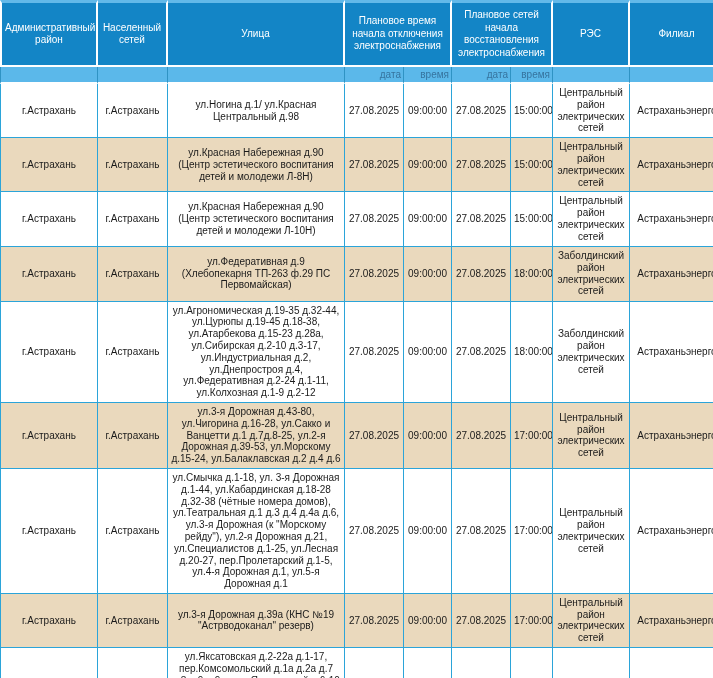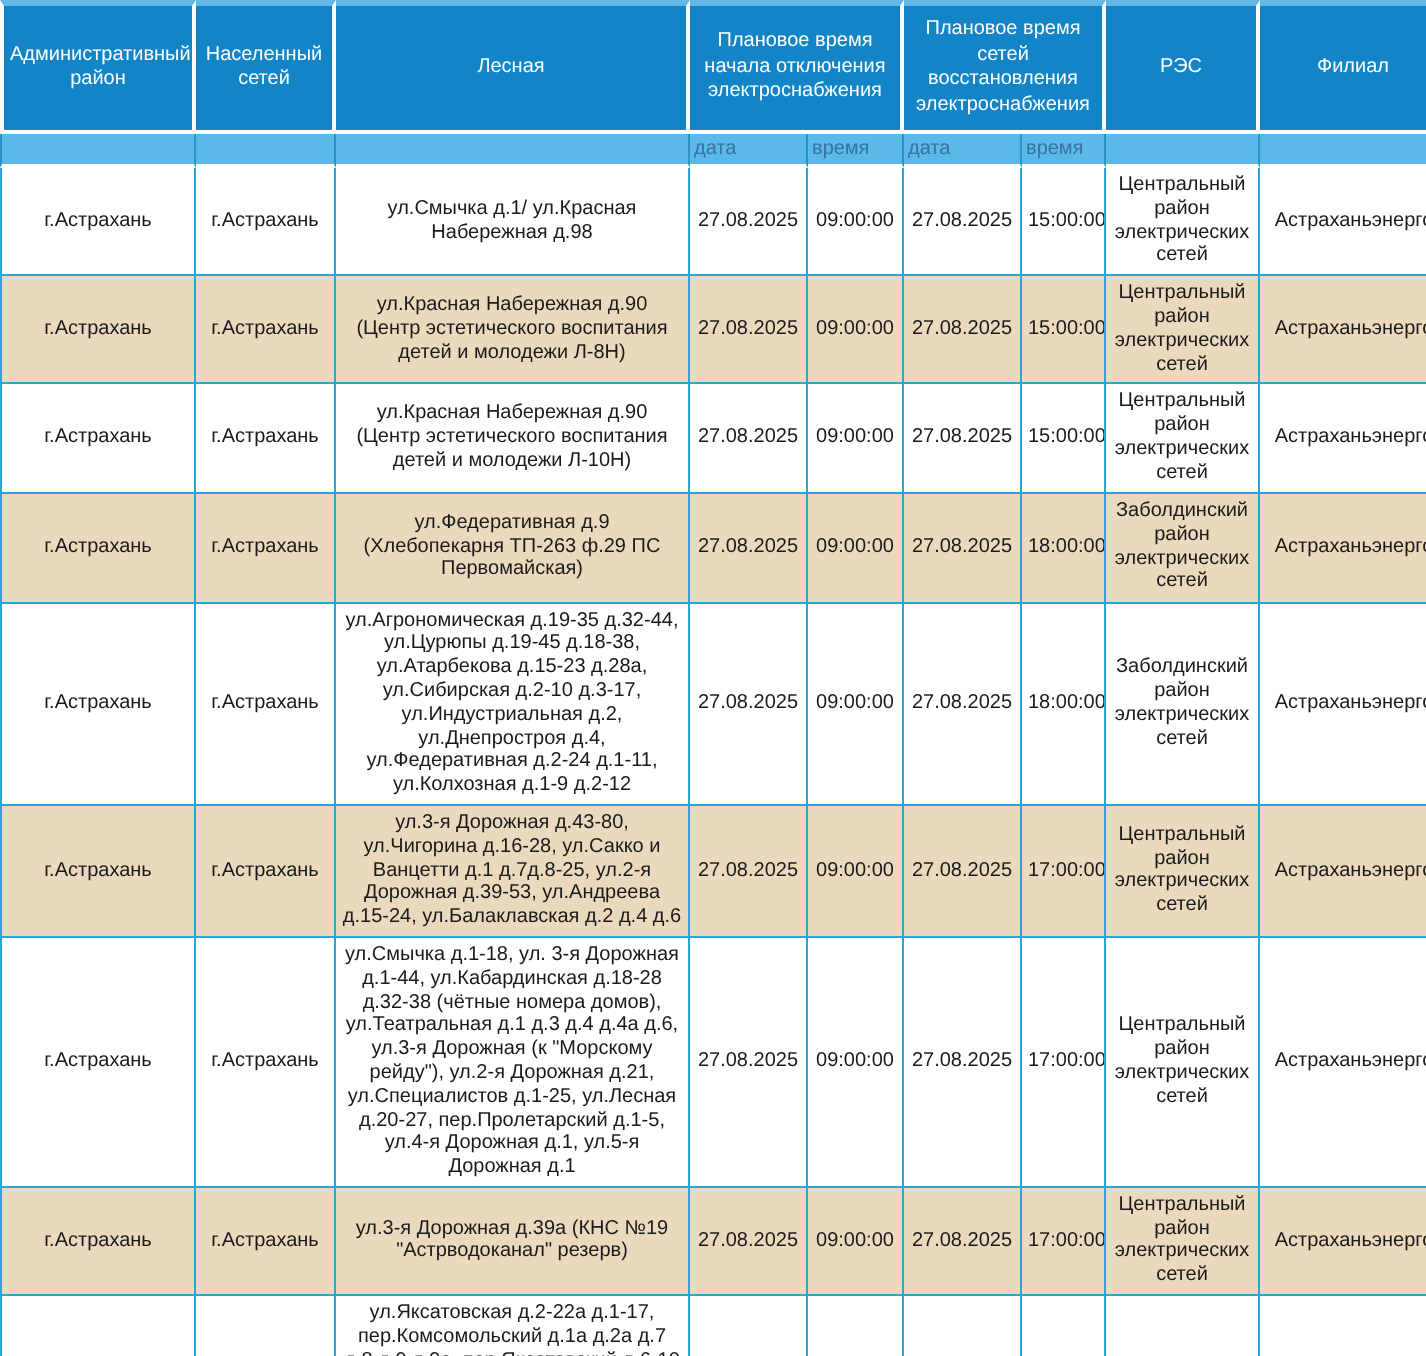"Плановое время сетей восстановления" th.main-h { text: время сетей -> сетей начала }
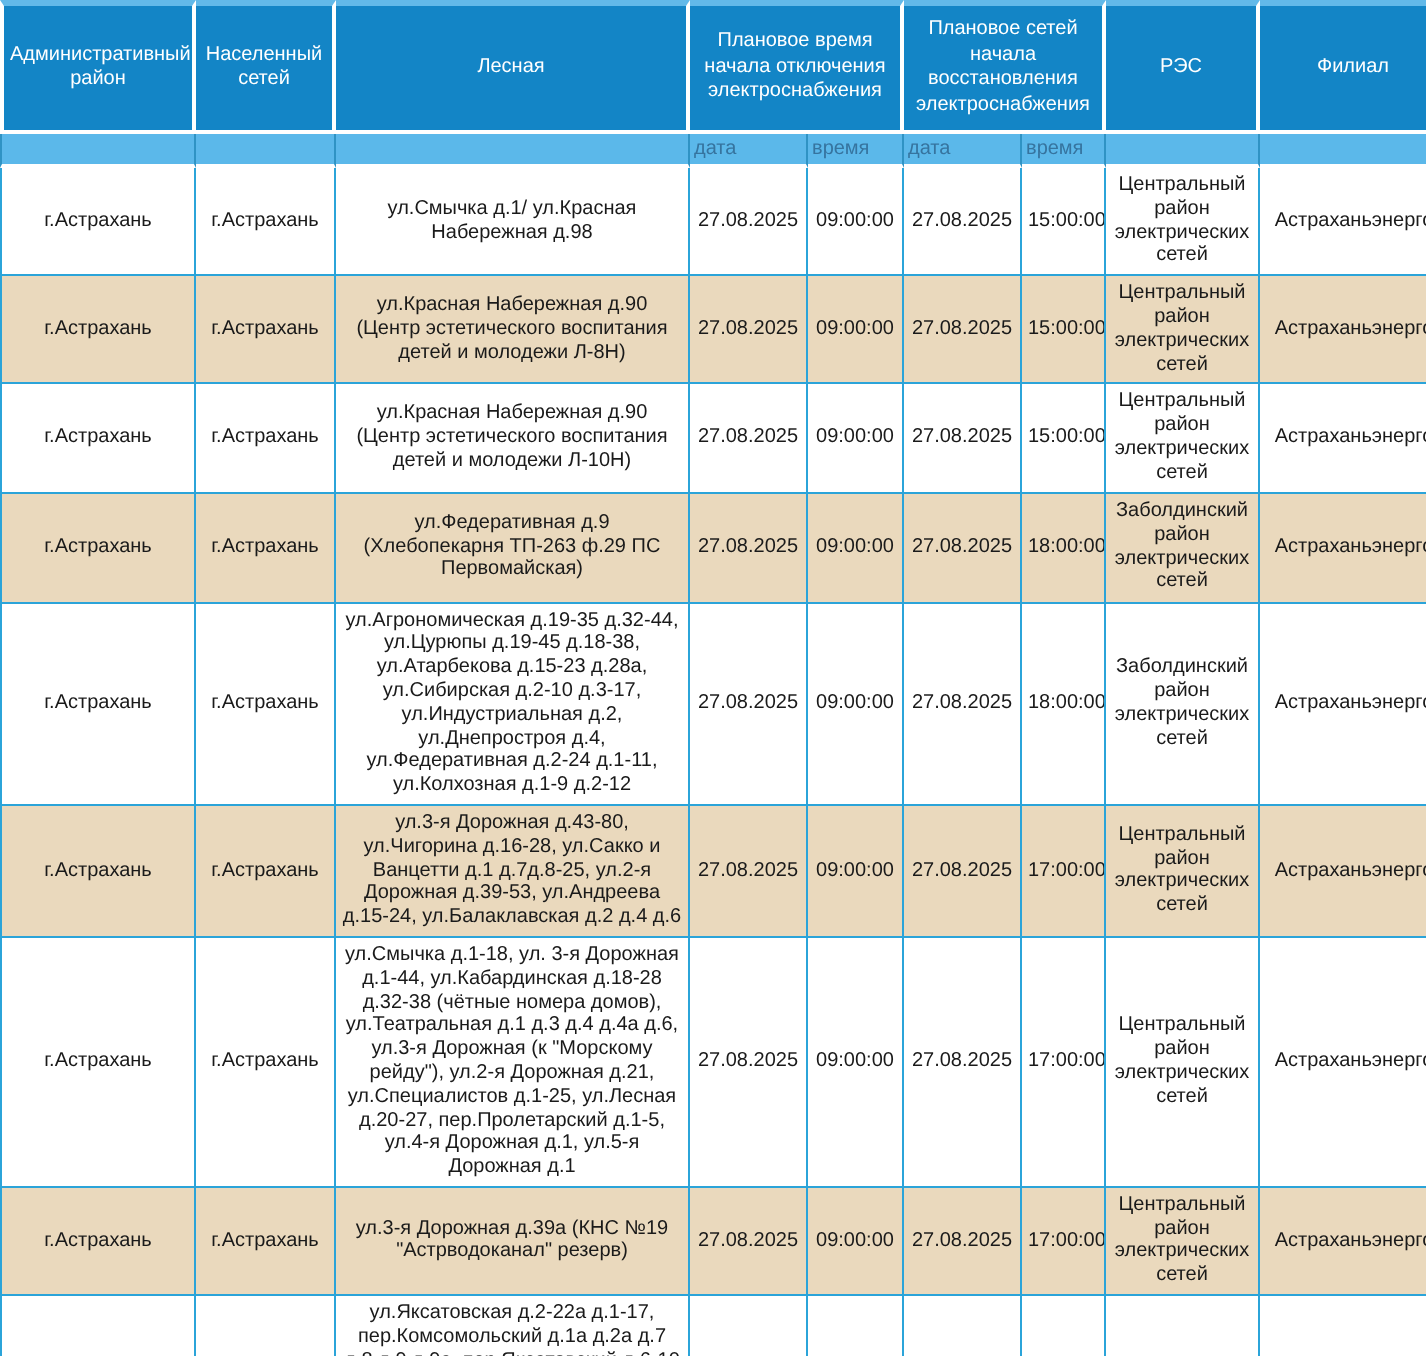"Лесная" th.main-h { text: Лесная -> Улица }
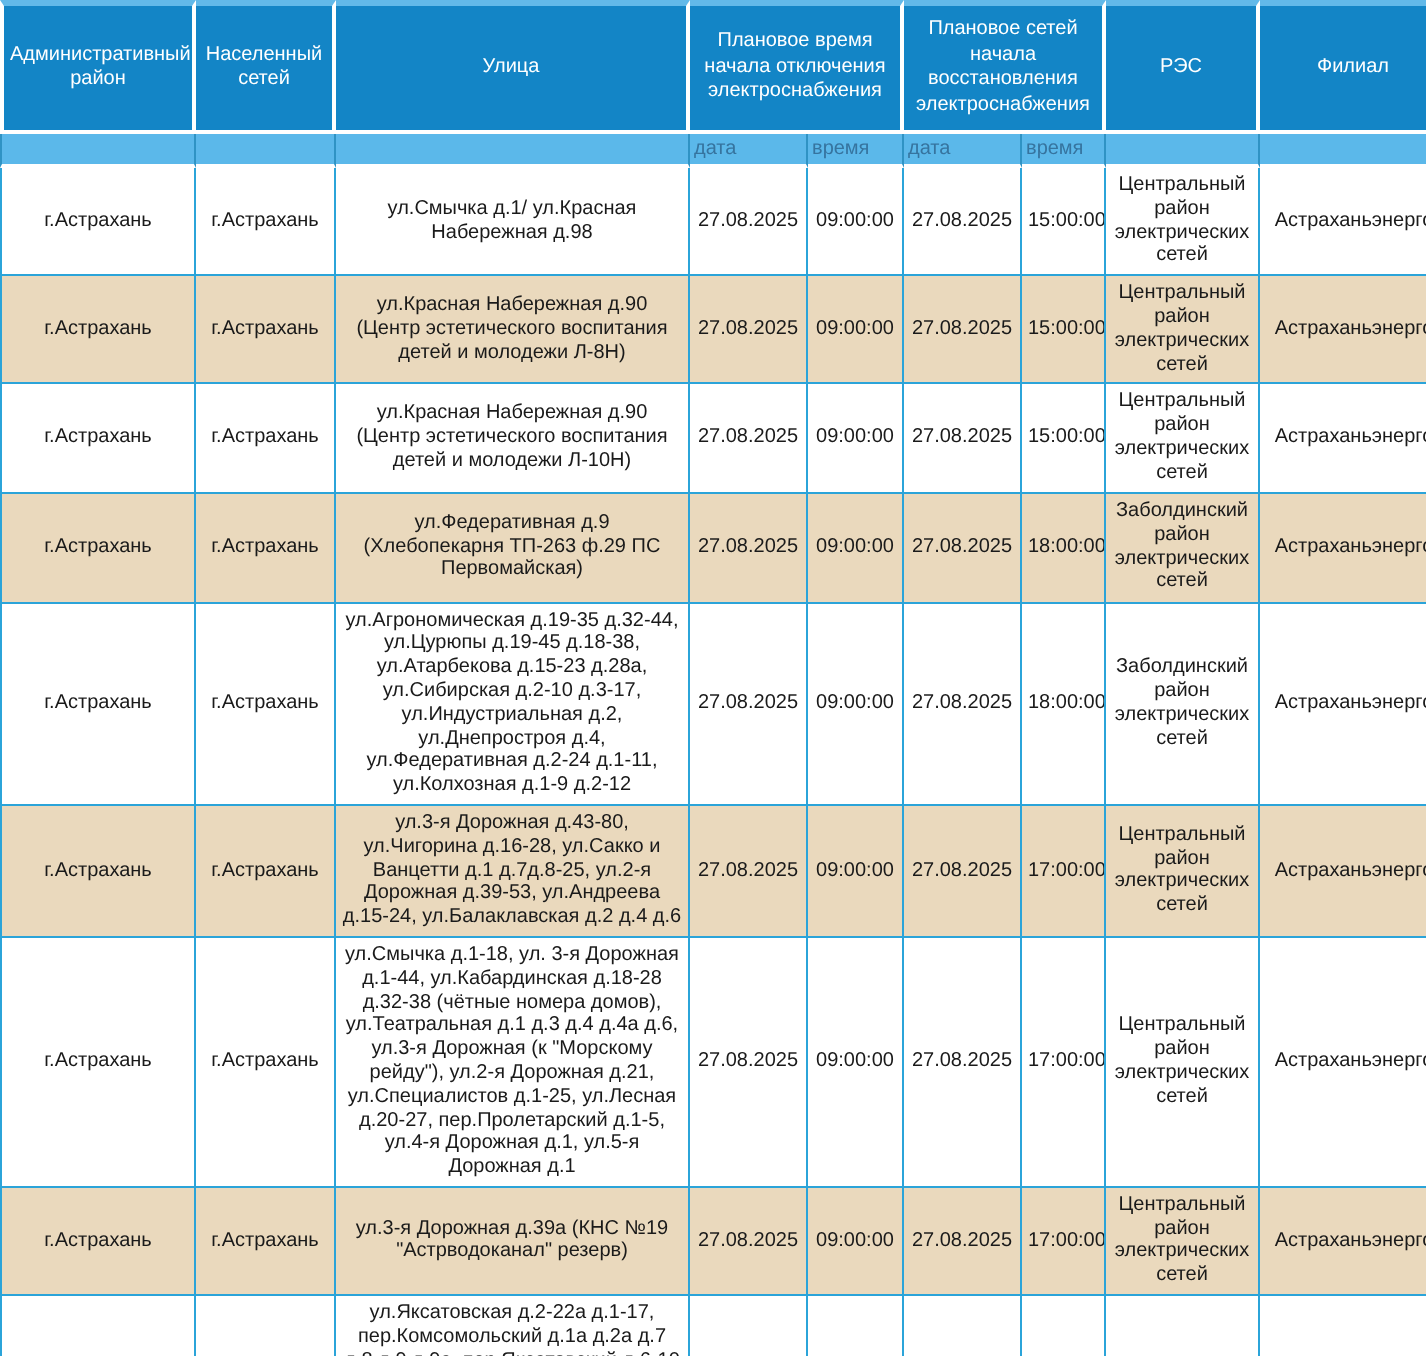"дата" thead th.sub-h { text-align: left -> right }
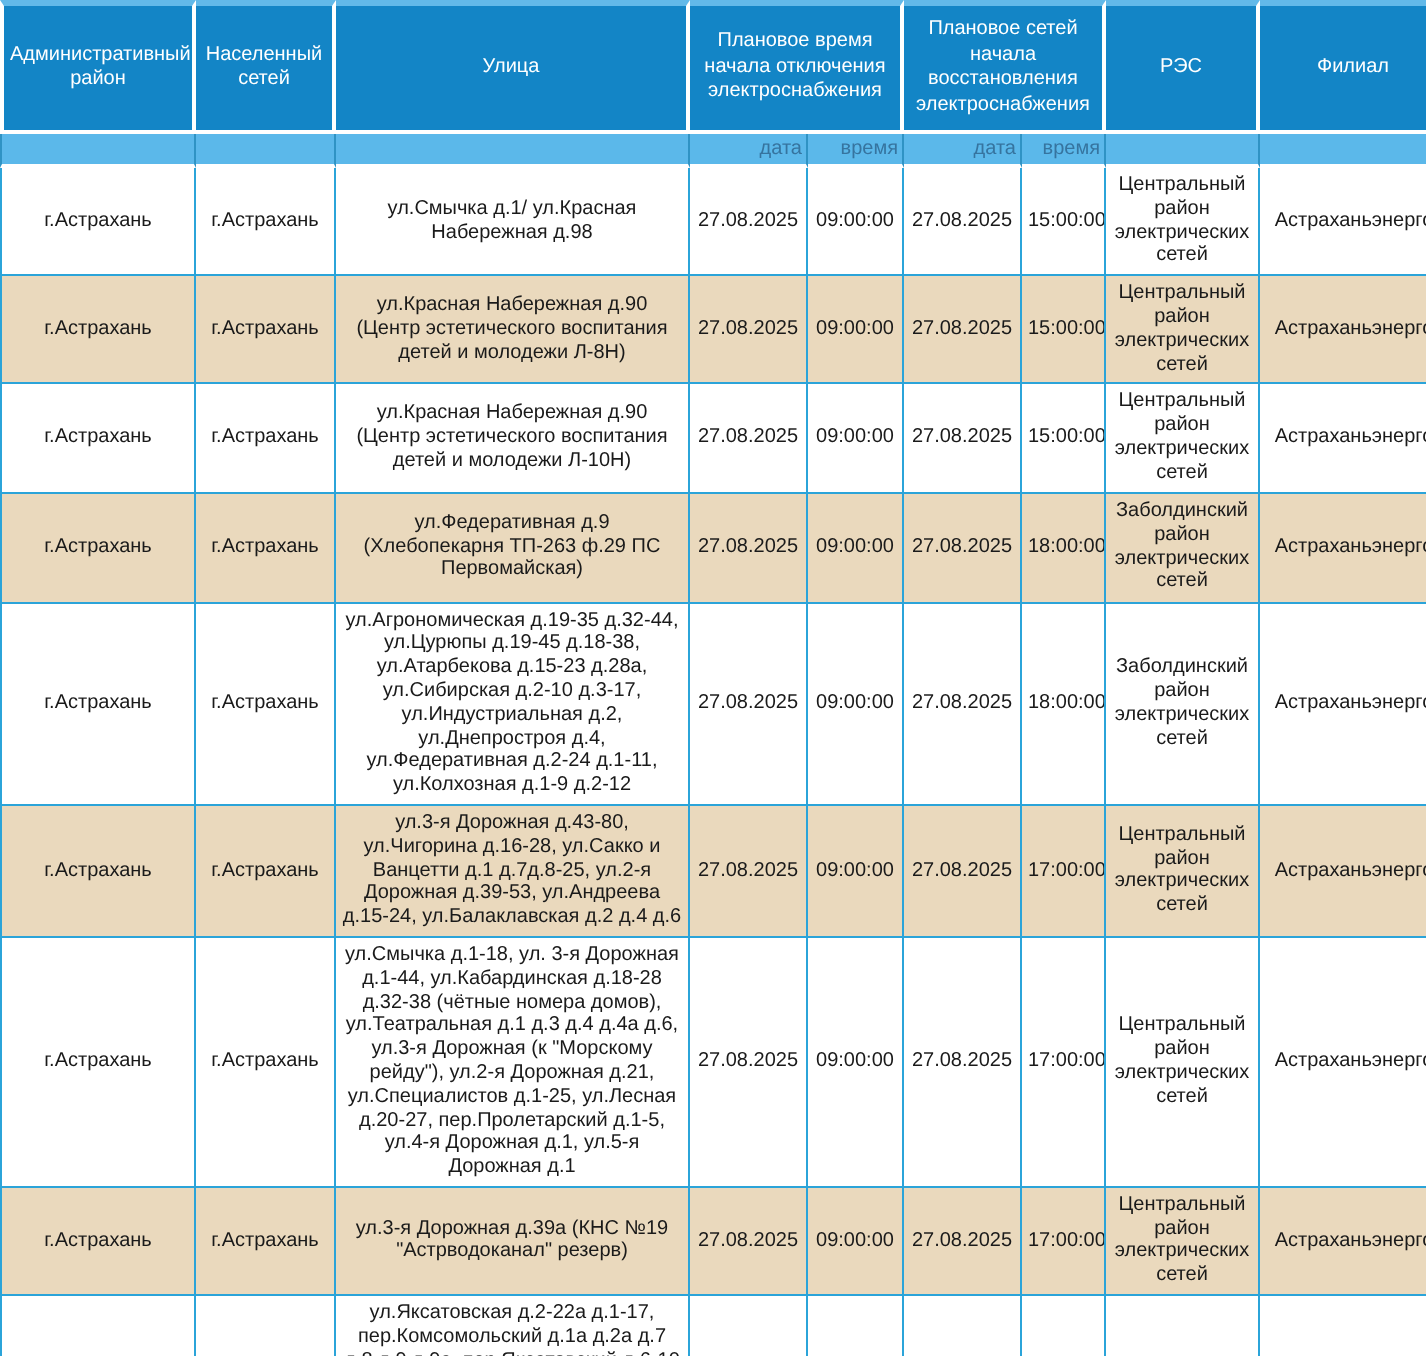"ул.Смычка д.1/ ул.Красная Набережная" td { text: ул.Смычка д.1/ ул.Красная Набережная -> ул.Ногина д.1/ ул.Красная Центральный }
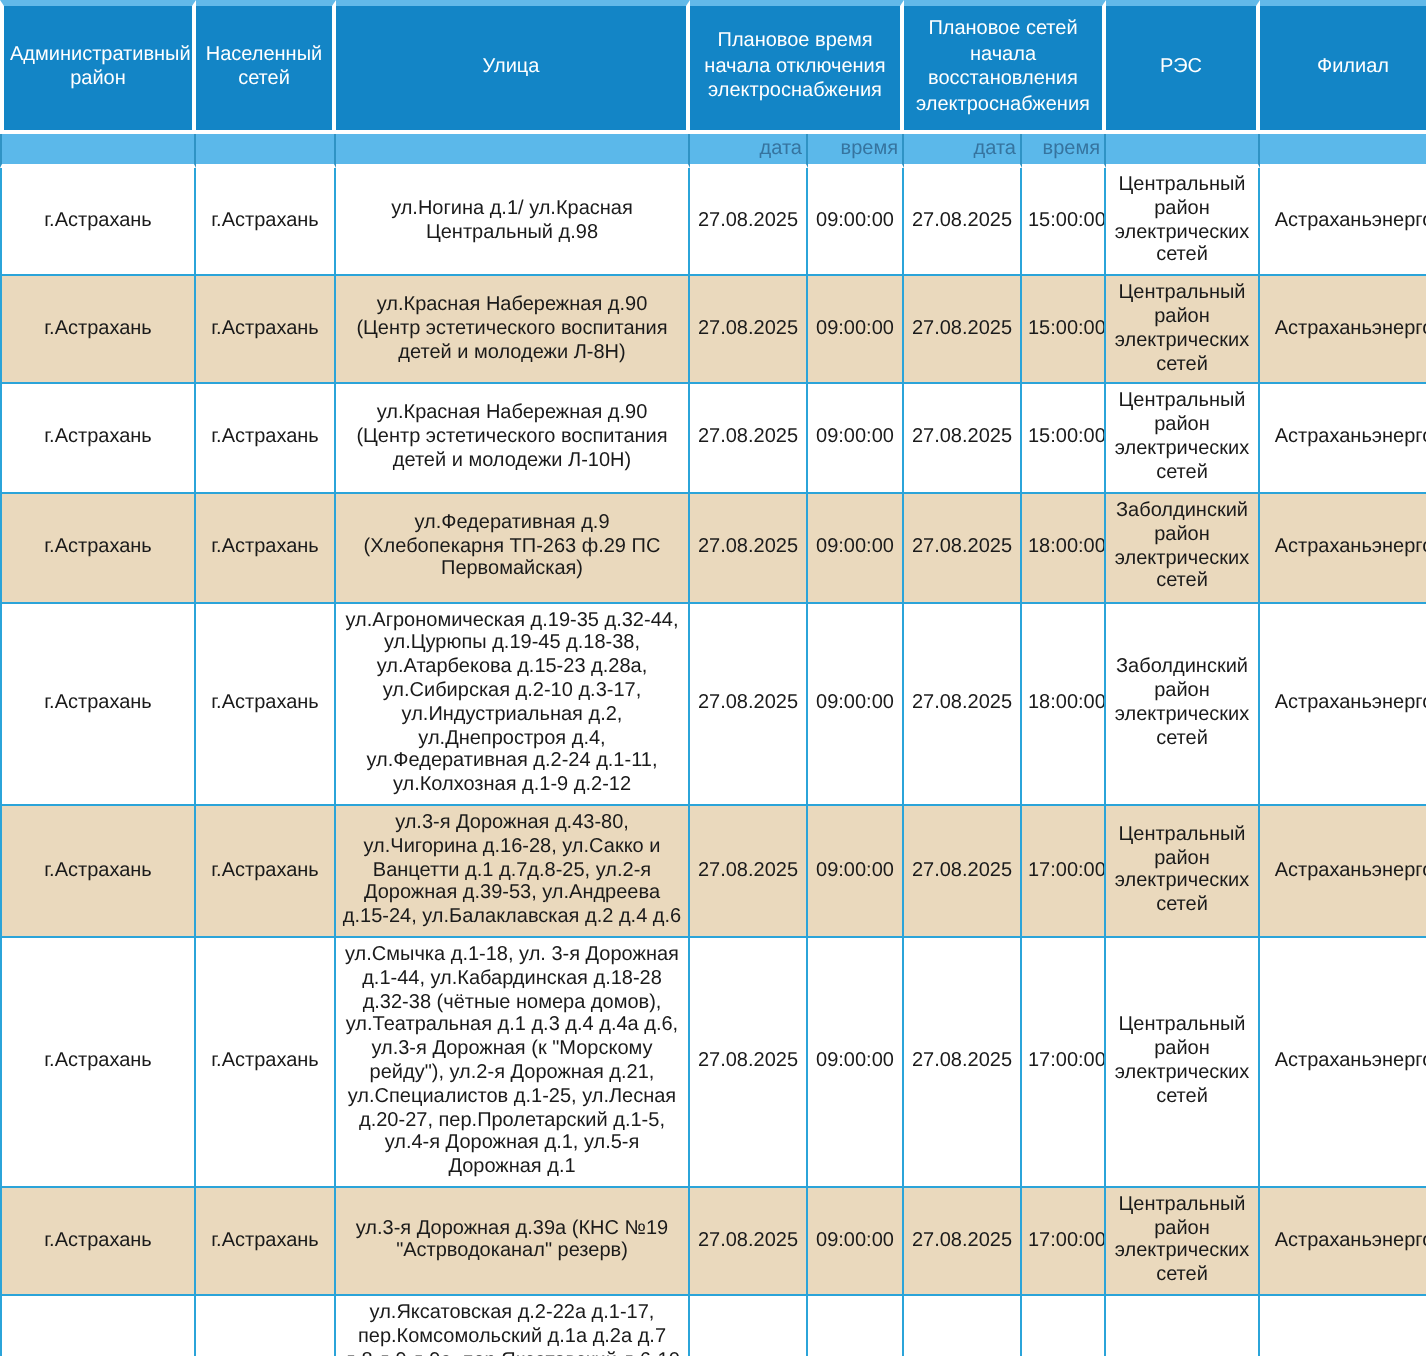"ул.3-я Дорожная д.43-80, ул.Чигорина" td { text: ул.Андреева -> ул.Морскому }
